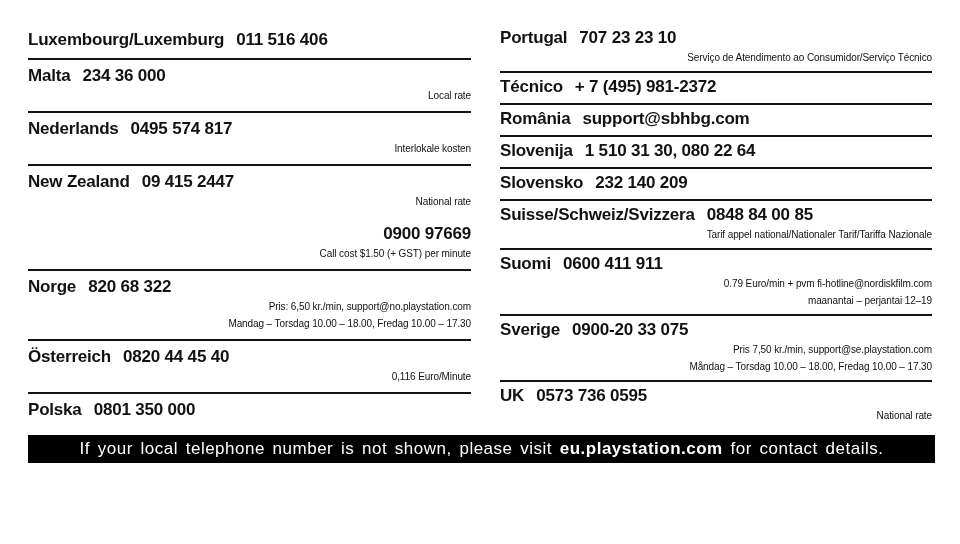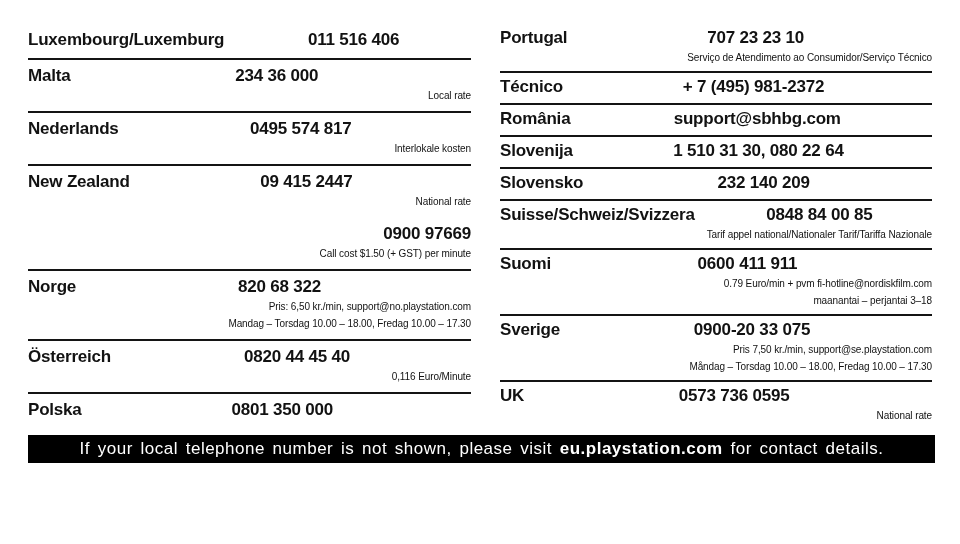"011 516 406" .value { text-align: center -> left }
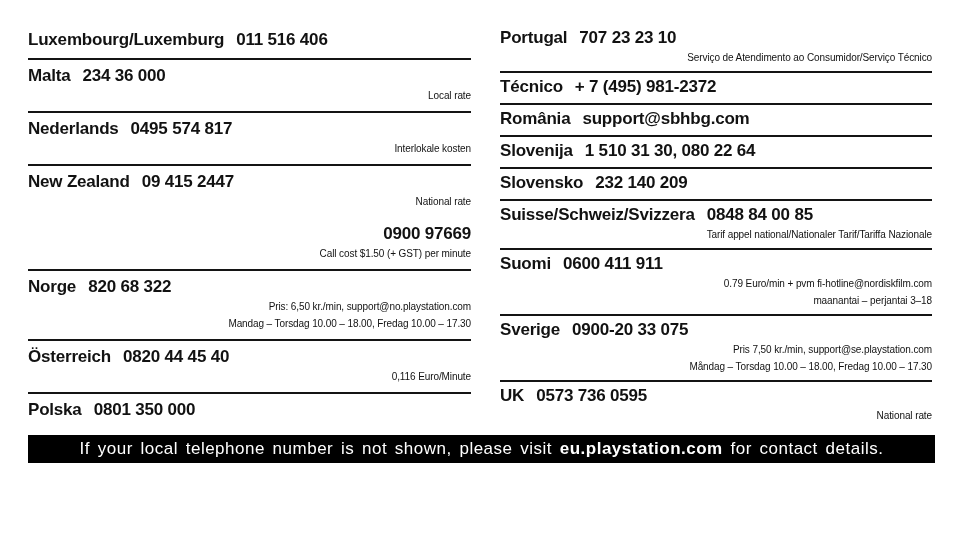"maanantai – perjantai 3–18" div.sub { text: 3–18 -> 12–19 }
